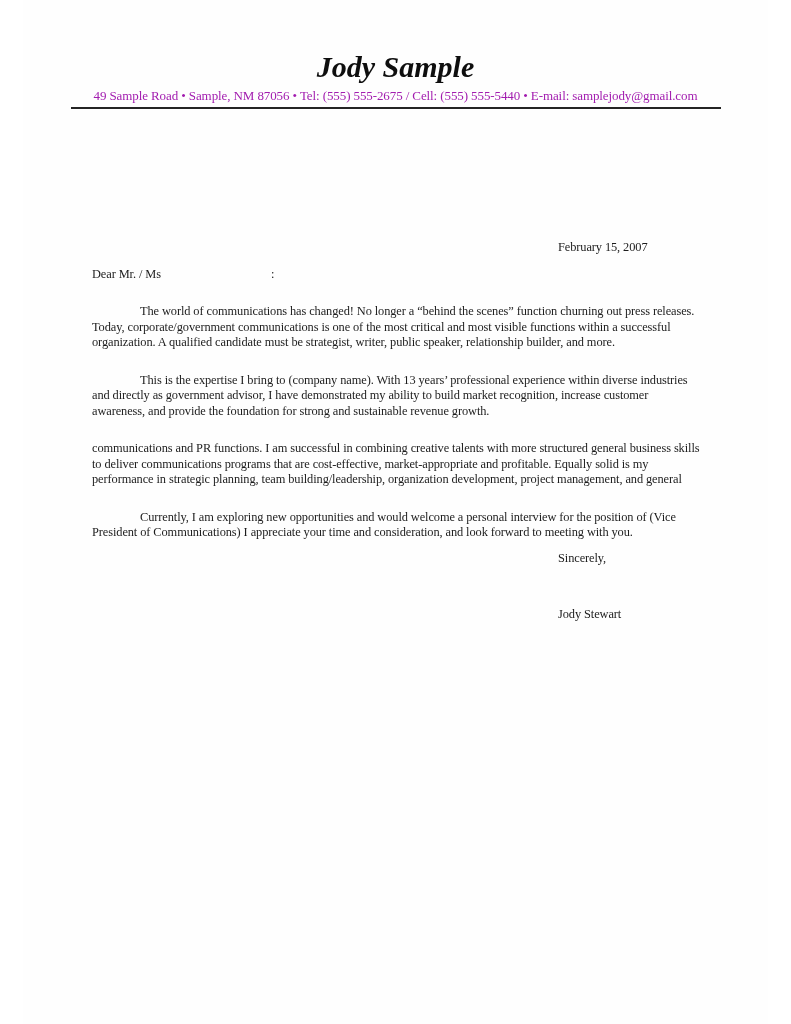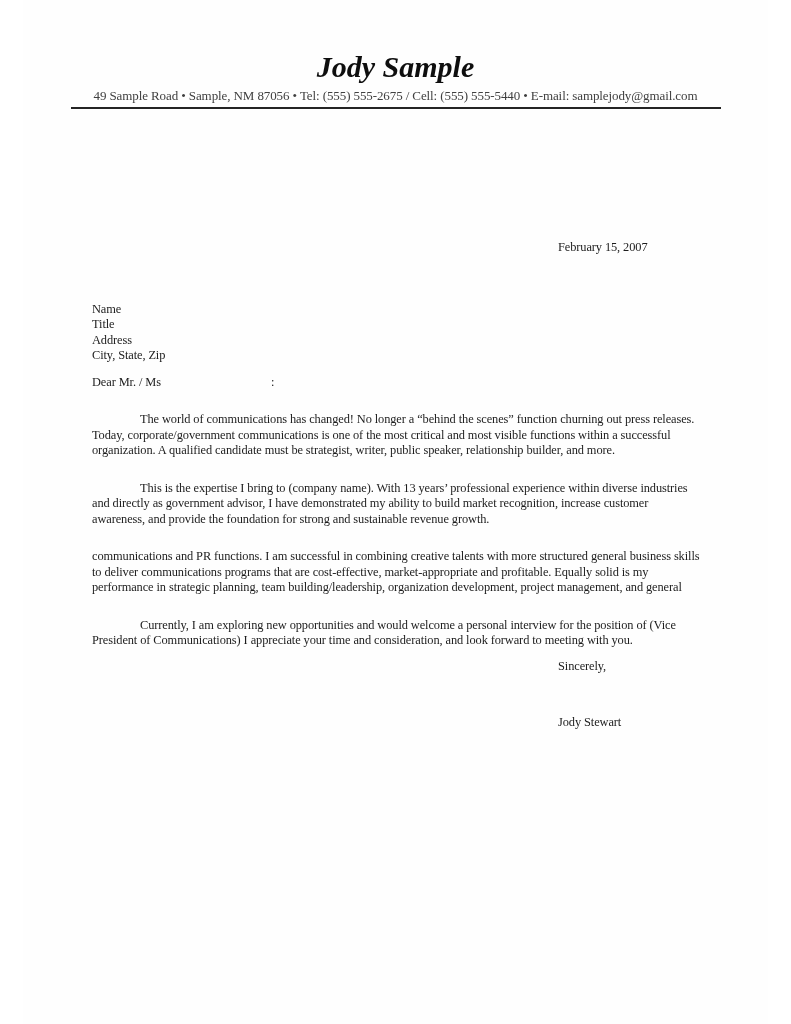"49 Sample Road • Sample," .contact-line { color: #404040 -> #a21caf }
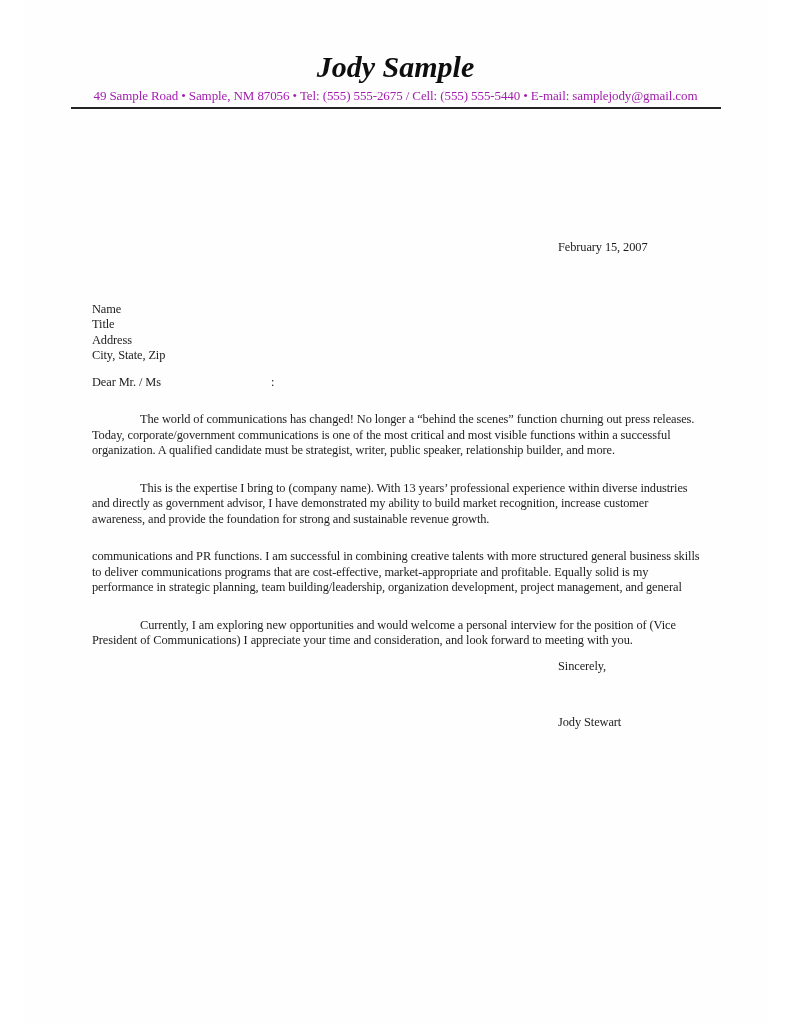"Name" div.recipient-block { html: <div> <div>Name</div> <div>Title</div> <div>Address</div> <div>City, State, Zip</div> </div> -> none }
